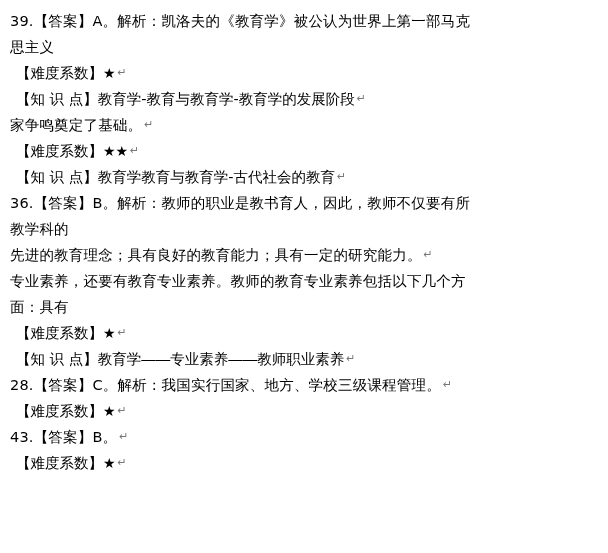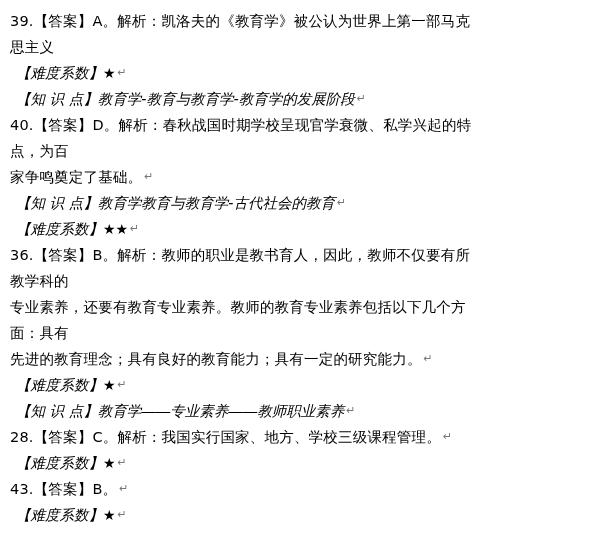"【难度系数】★ ↵" .label-line { font-style: italic -> none }
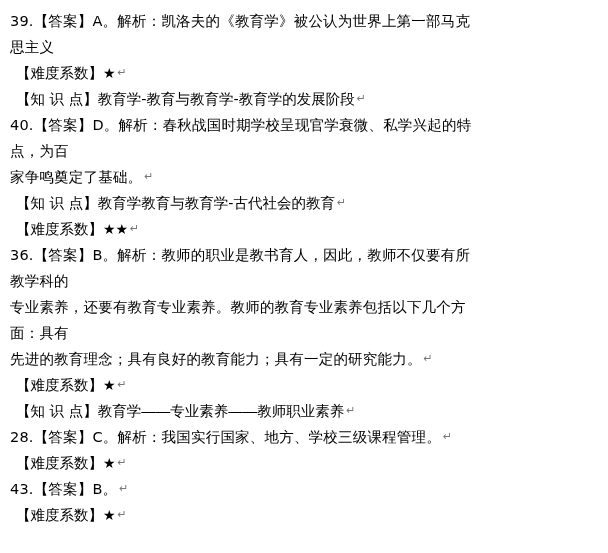"40.【答案】D。解析：春秋战国时期学校呈现官学衰微、私学兴起的特点，为百" p.line { html: <p>40.【答案】D。解析：春秋战国时期学校呈现官学衰微、私学兴起的特点，为百</p> -> none }
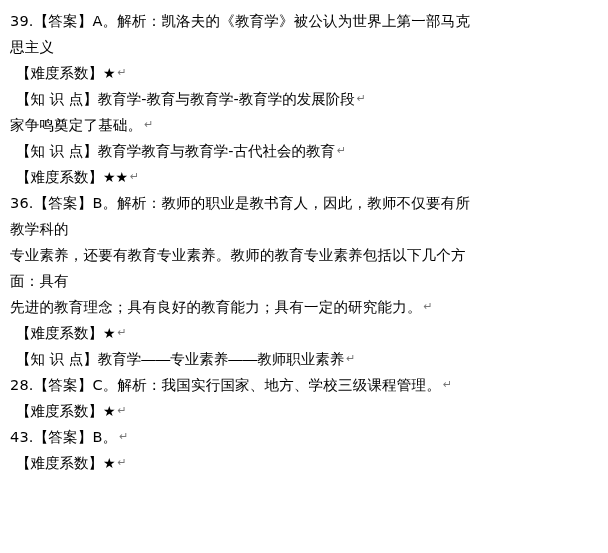"【知 识 点】教育学教育与教育学-古代社会的教育 ↵" p.label-line { order: before "【难度系数】★★ ↵" -> after "【难度系数】★★ ↵" }
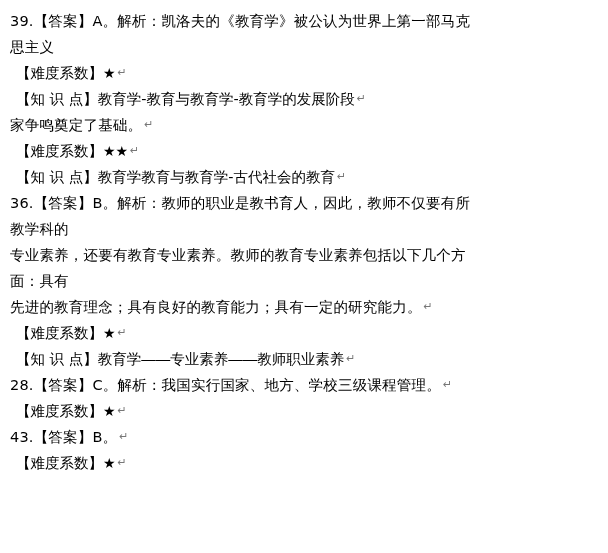"专业素养，还要有教育专业素养。教师的教育专业素养包括以下几个方面：具有" p.line { order: before "先进的教育理念；具有良好的教育能力；具有一定的研究能力。 ↵" -> after "先进的教育理念；具有良好的教育能力；具有一定的研究能力。 ↵" }
